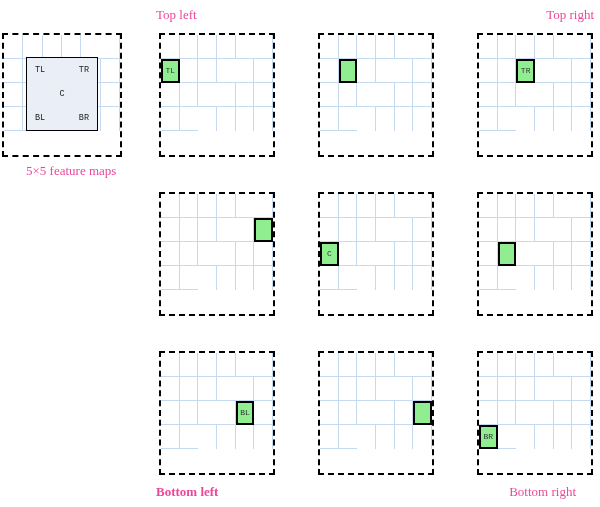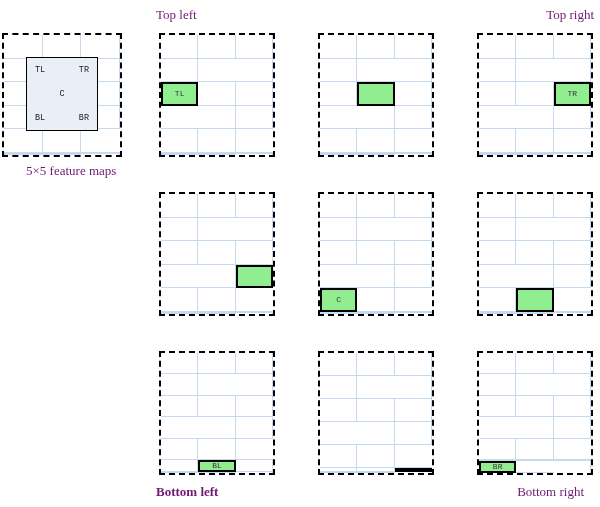"Top left" .caption { color: #701a75 -> #ec4899 }
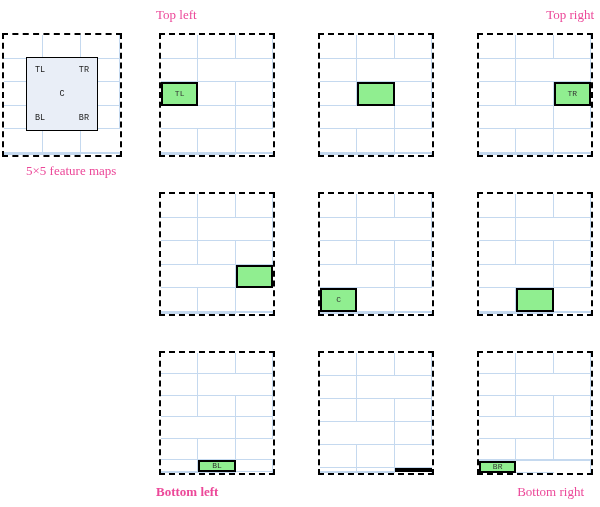"TL" .grid { grid-template-columns: repeat(3, 1fr) -> repeat(6, 1fr) }
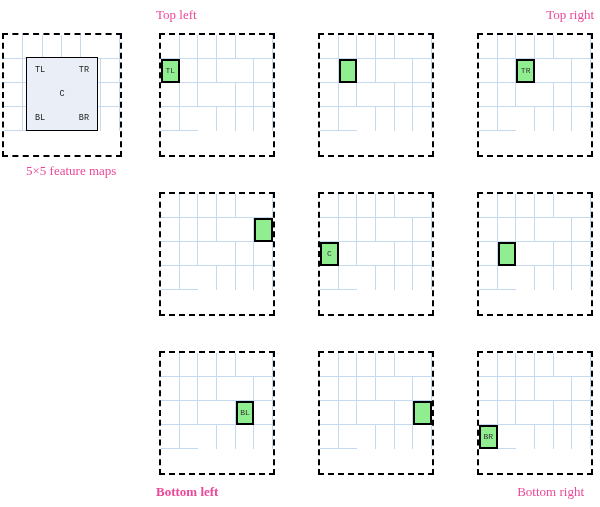"Bottom right" #cap-bottom-right { right: 16px -> 24px }
